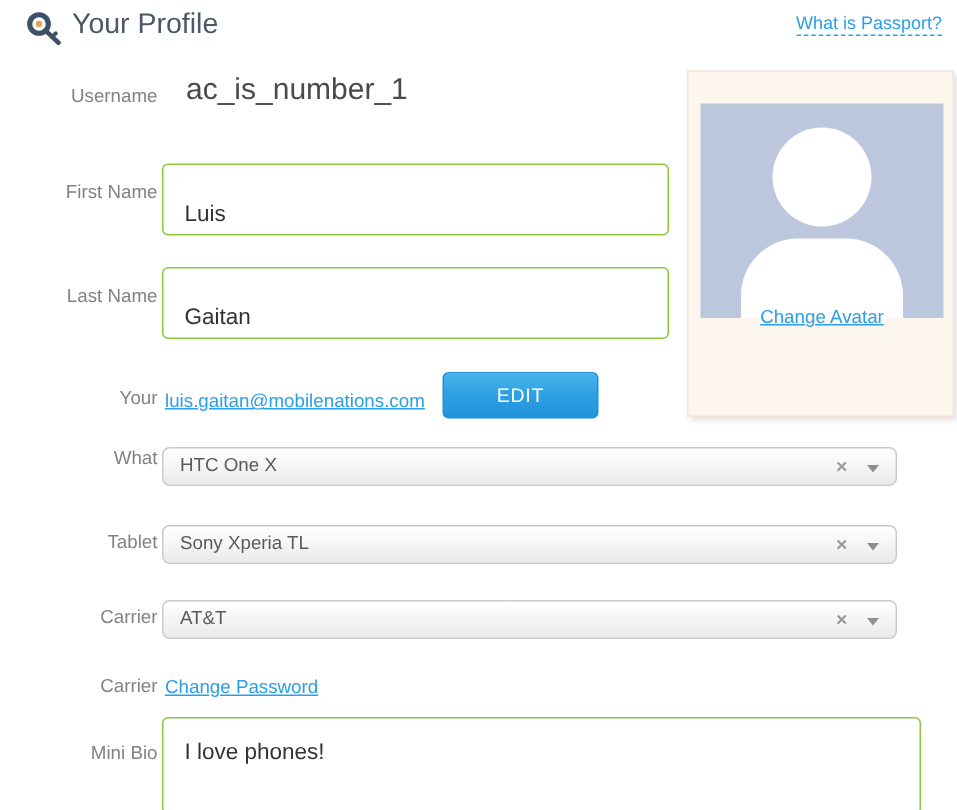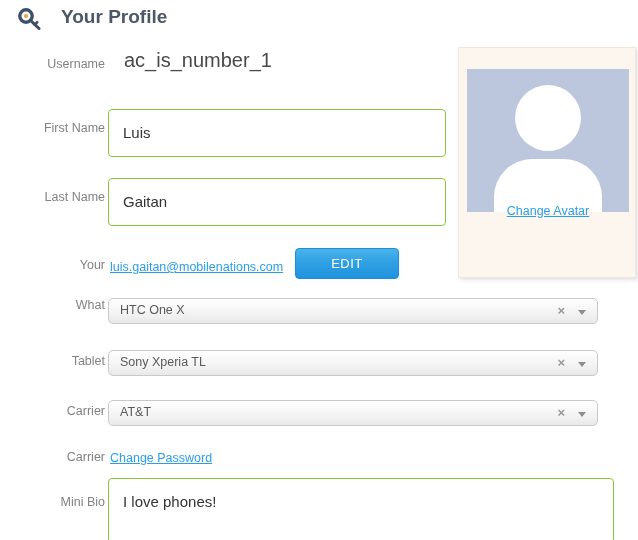"Your Profile" .page-title { font-weight: bold -> normal; margin-left: 13px -> none }
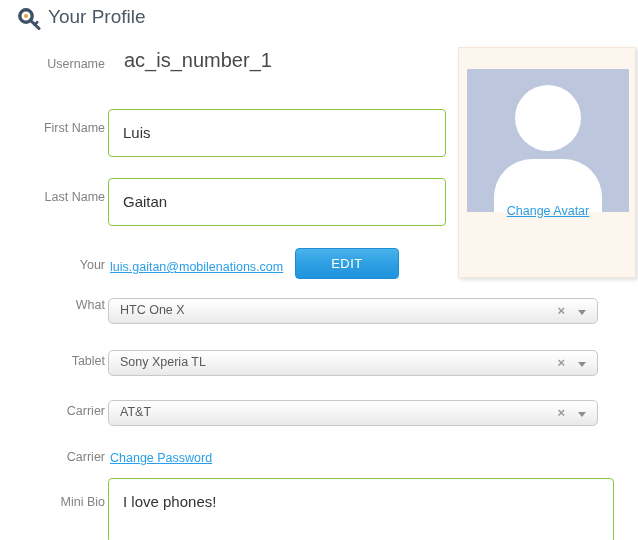"What is Passport?" a.passport-link { html: none -> <a>What is Passport?</a> }
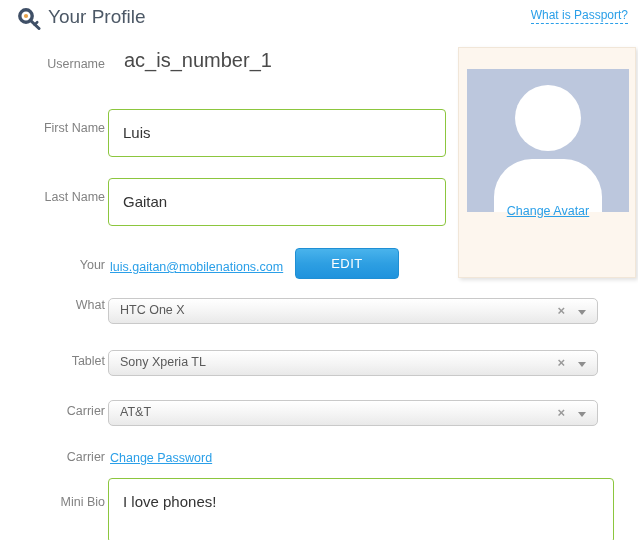"Luis" .tinput { padding: 0 0 0 14px -> 10px 0 0 14px }
